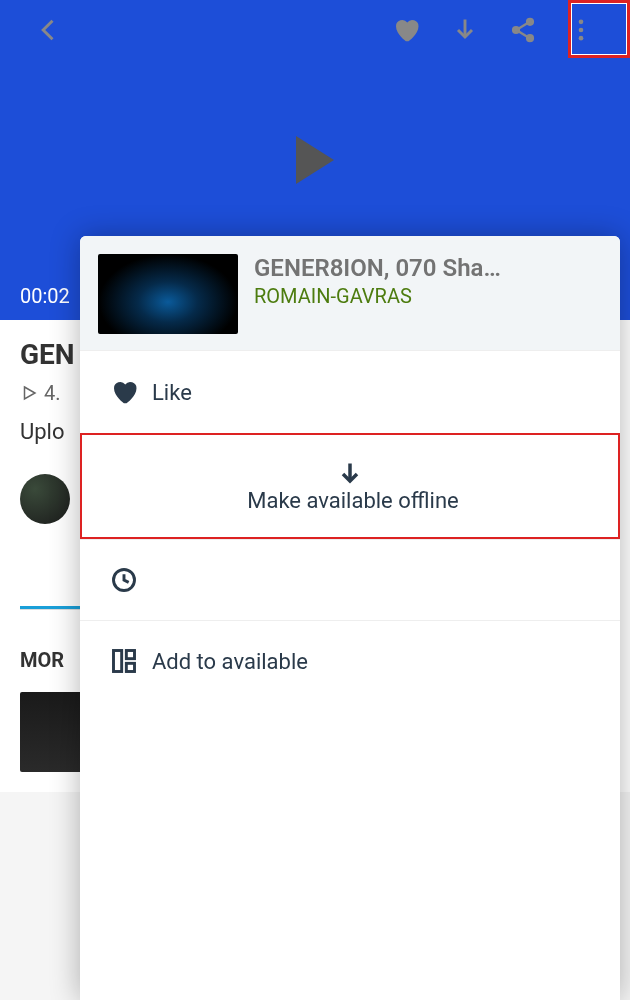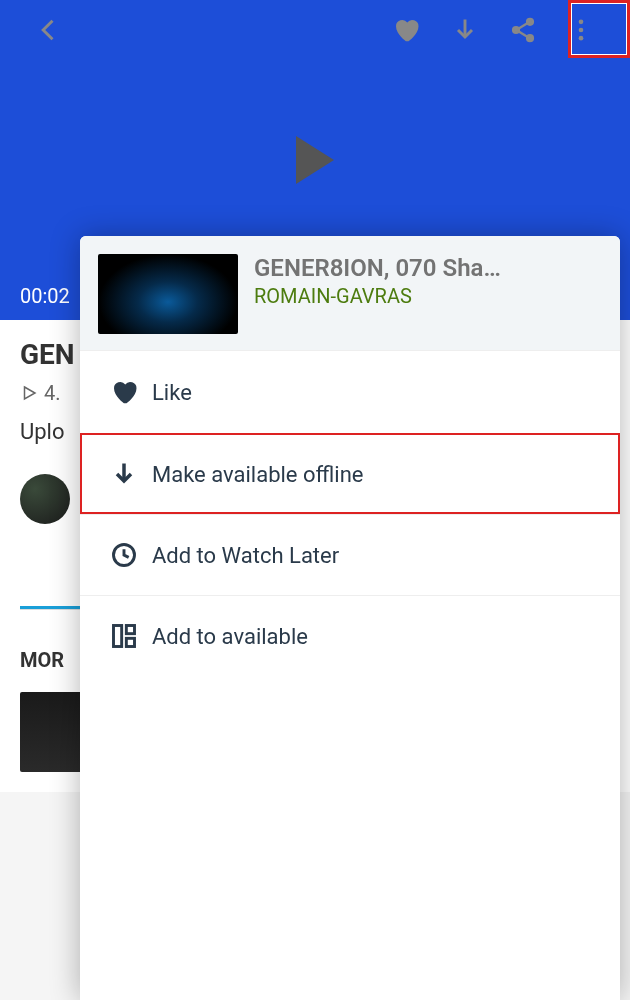"Make available offline" .sheet-item.highlighted { flex-direction: none -> column }
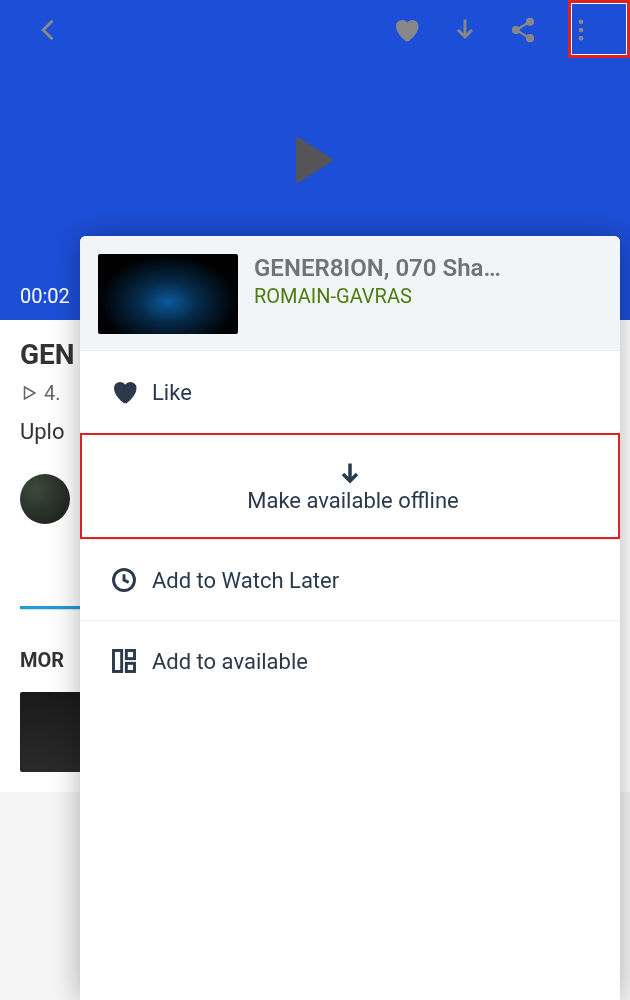"Add to Watch Later" span.label { html: <span>Add to Watch Later</span> -> none }
